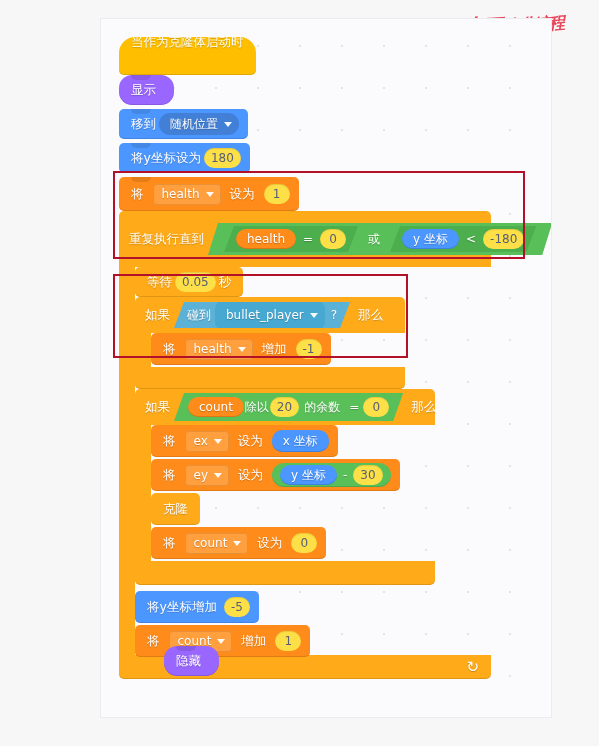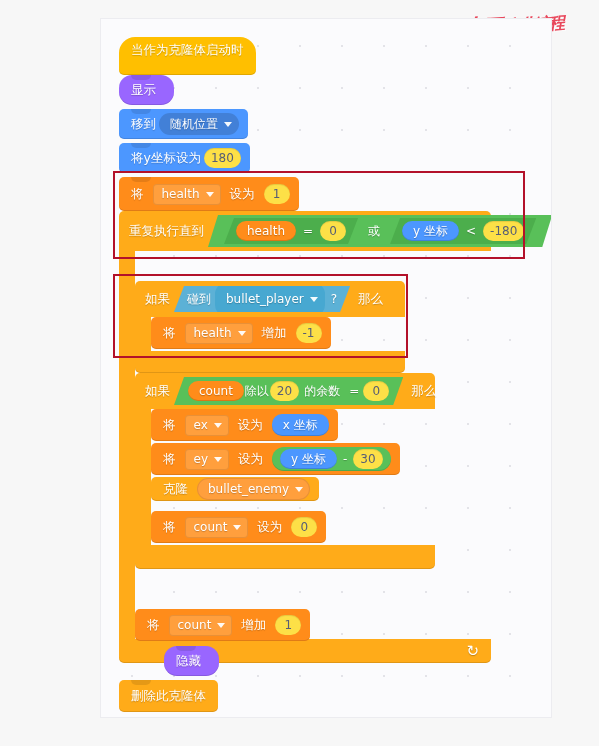"当作为克隆体启动时" .hat { padding-bottom: 16px -> 24px }
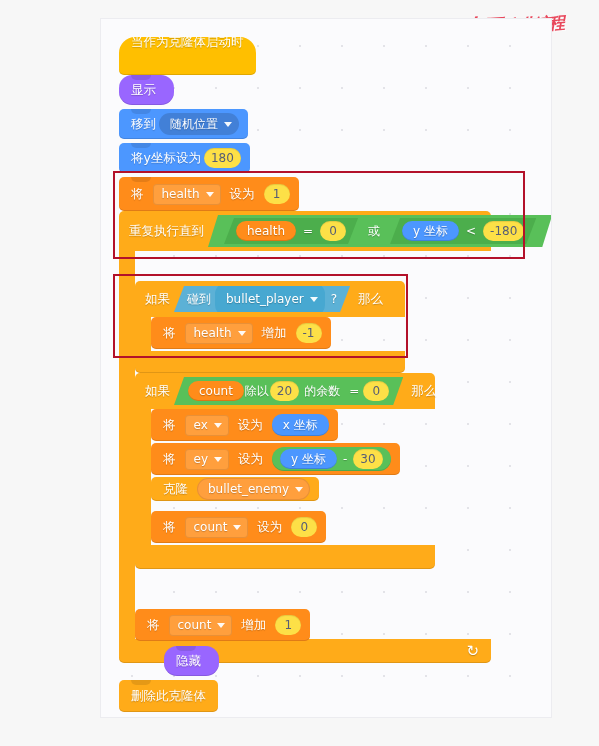"重复执行直到" .cblock .c-top { height: 40px -> 56px }
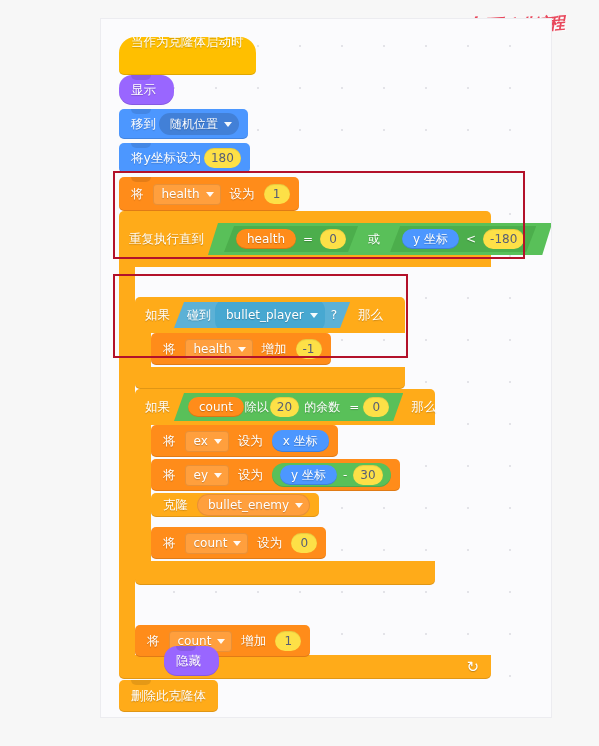"等待" div.blk { html: none -> <div> <span>等待</span> <span>0.05</span> <span>秒</span> </div> }
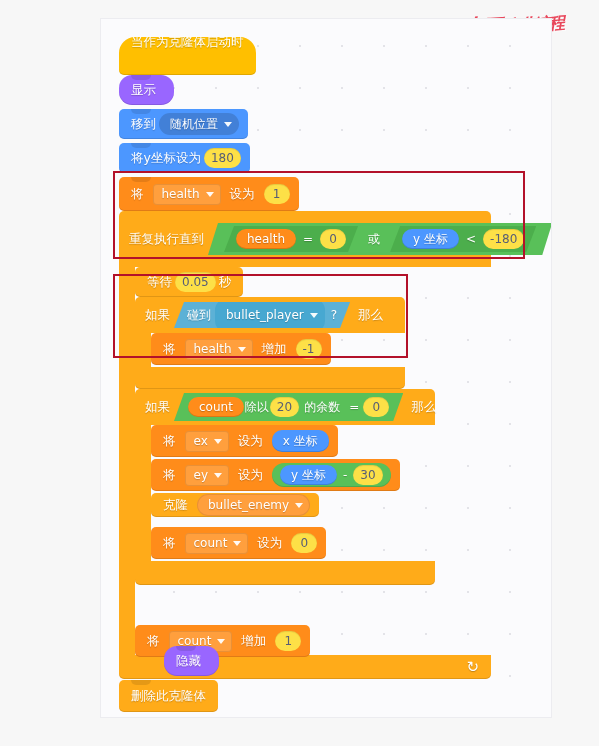"克隆" div.blk { height: 24px -> 32px }
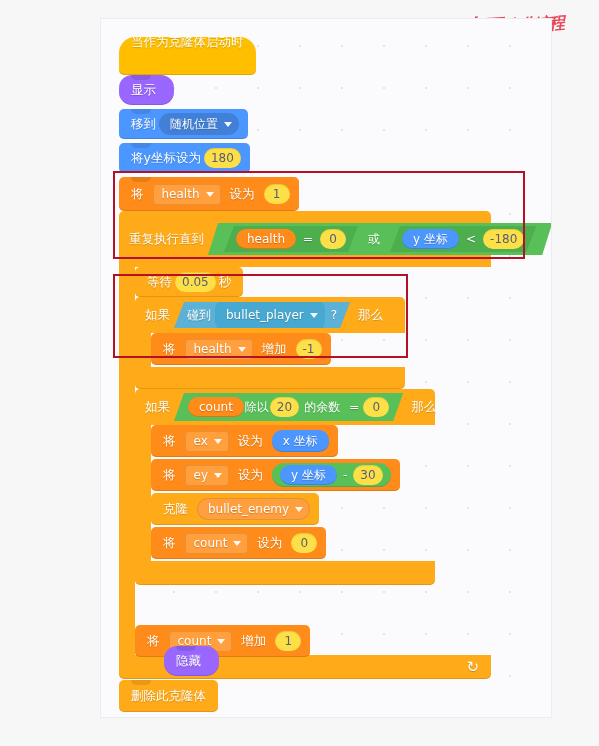"bullet_enemy" span.dd { html: <span> <span>bullet_enemy</span> <span></span> </span> -> none }
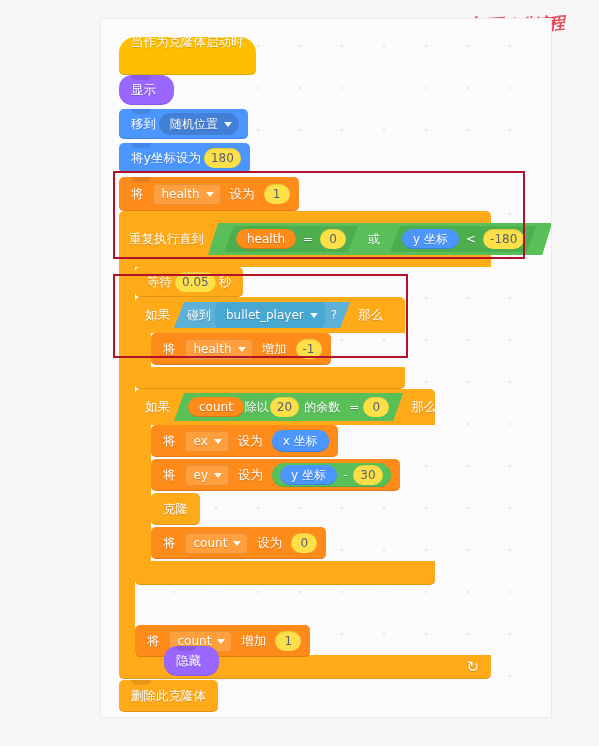"将y坐标增加" div.blk { html: none -> <div> <span>将y坐标增加</span> <span>-5</span> </div> }
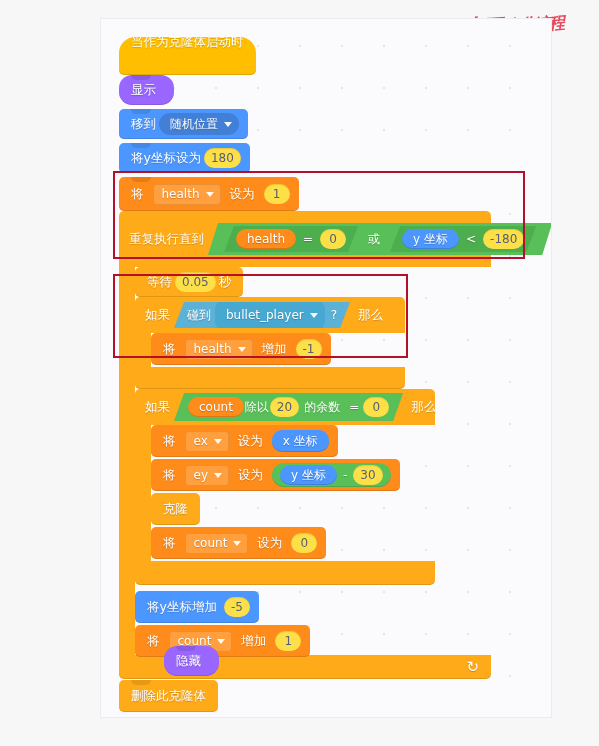"删除此克隆体" div.blk { html: <div> <span>删除此克隆体</span> </div> -> none }
